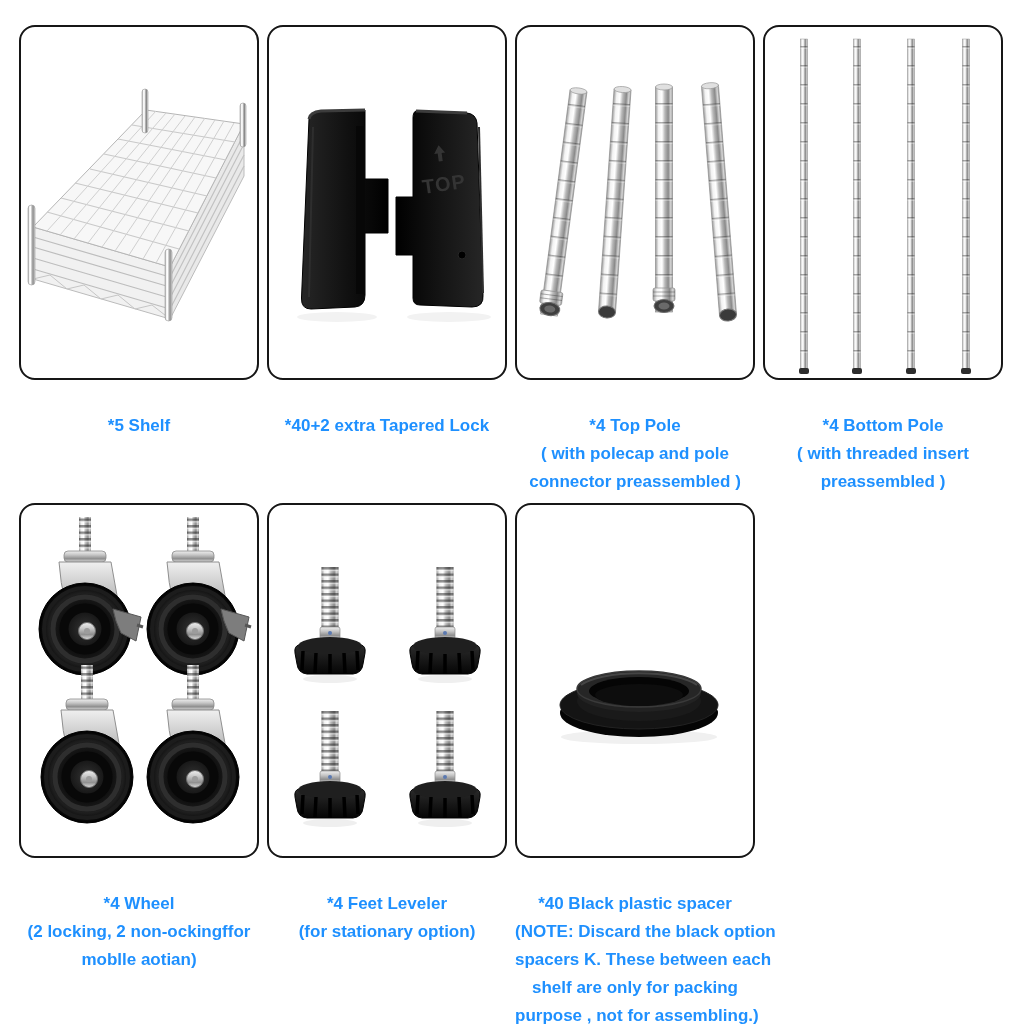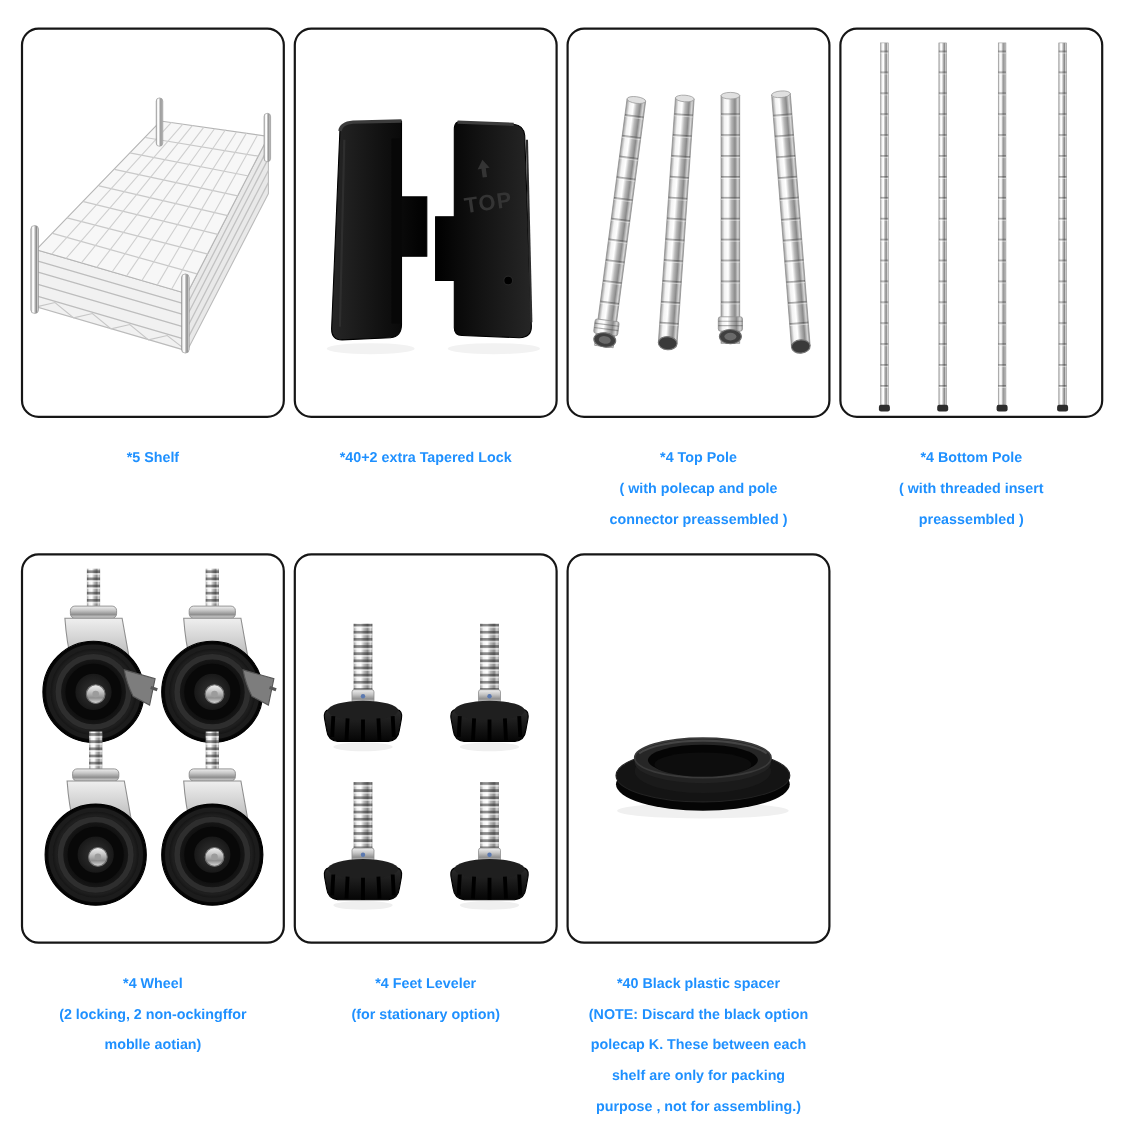"*5 Shelf" figcaption.caption { font-size: 13px -> 17px; margin-top: 22px -> 32px }
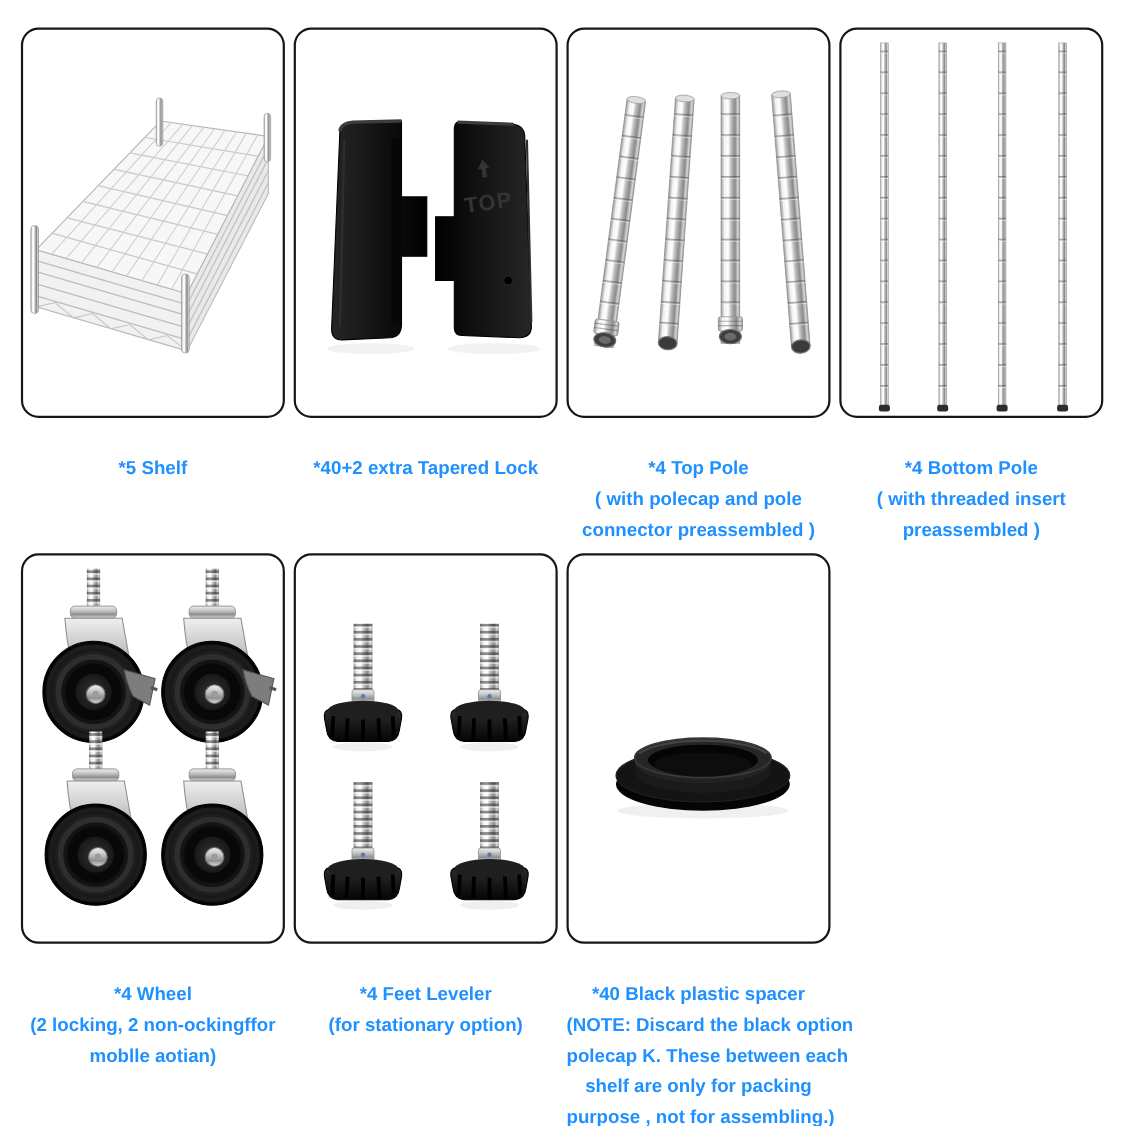"polecap K. These between each" div { text: polecap -> spacers }
